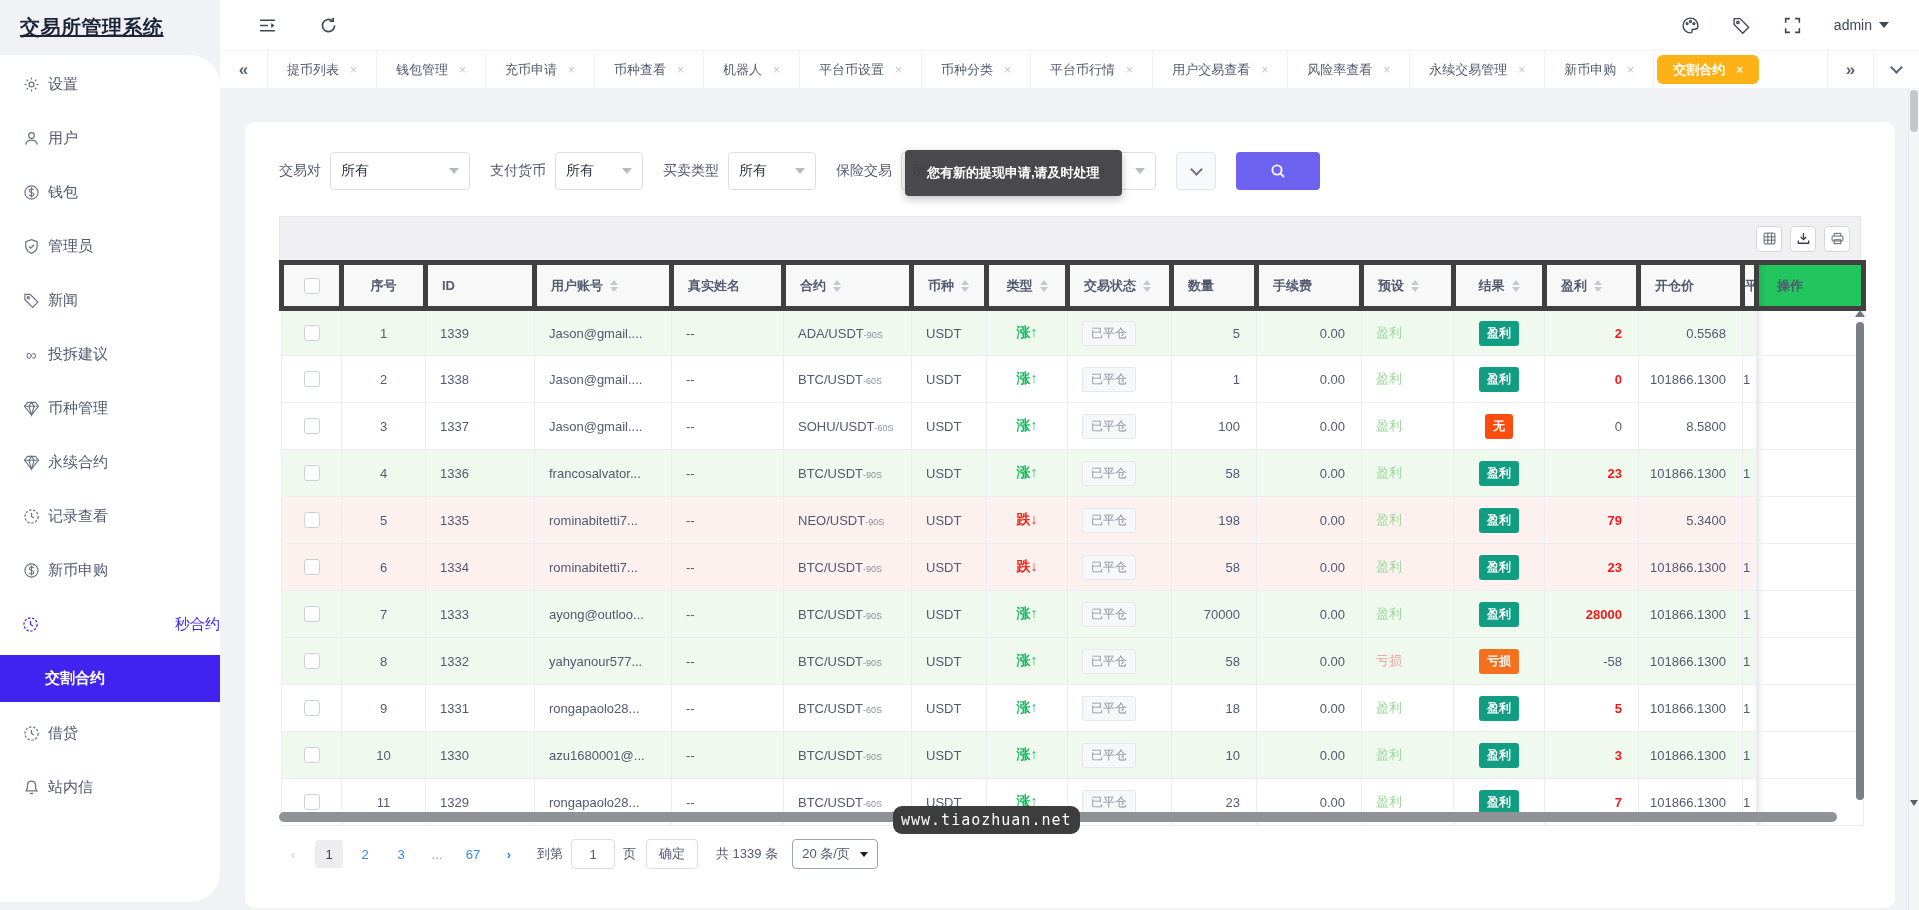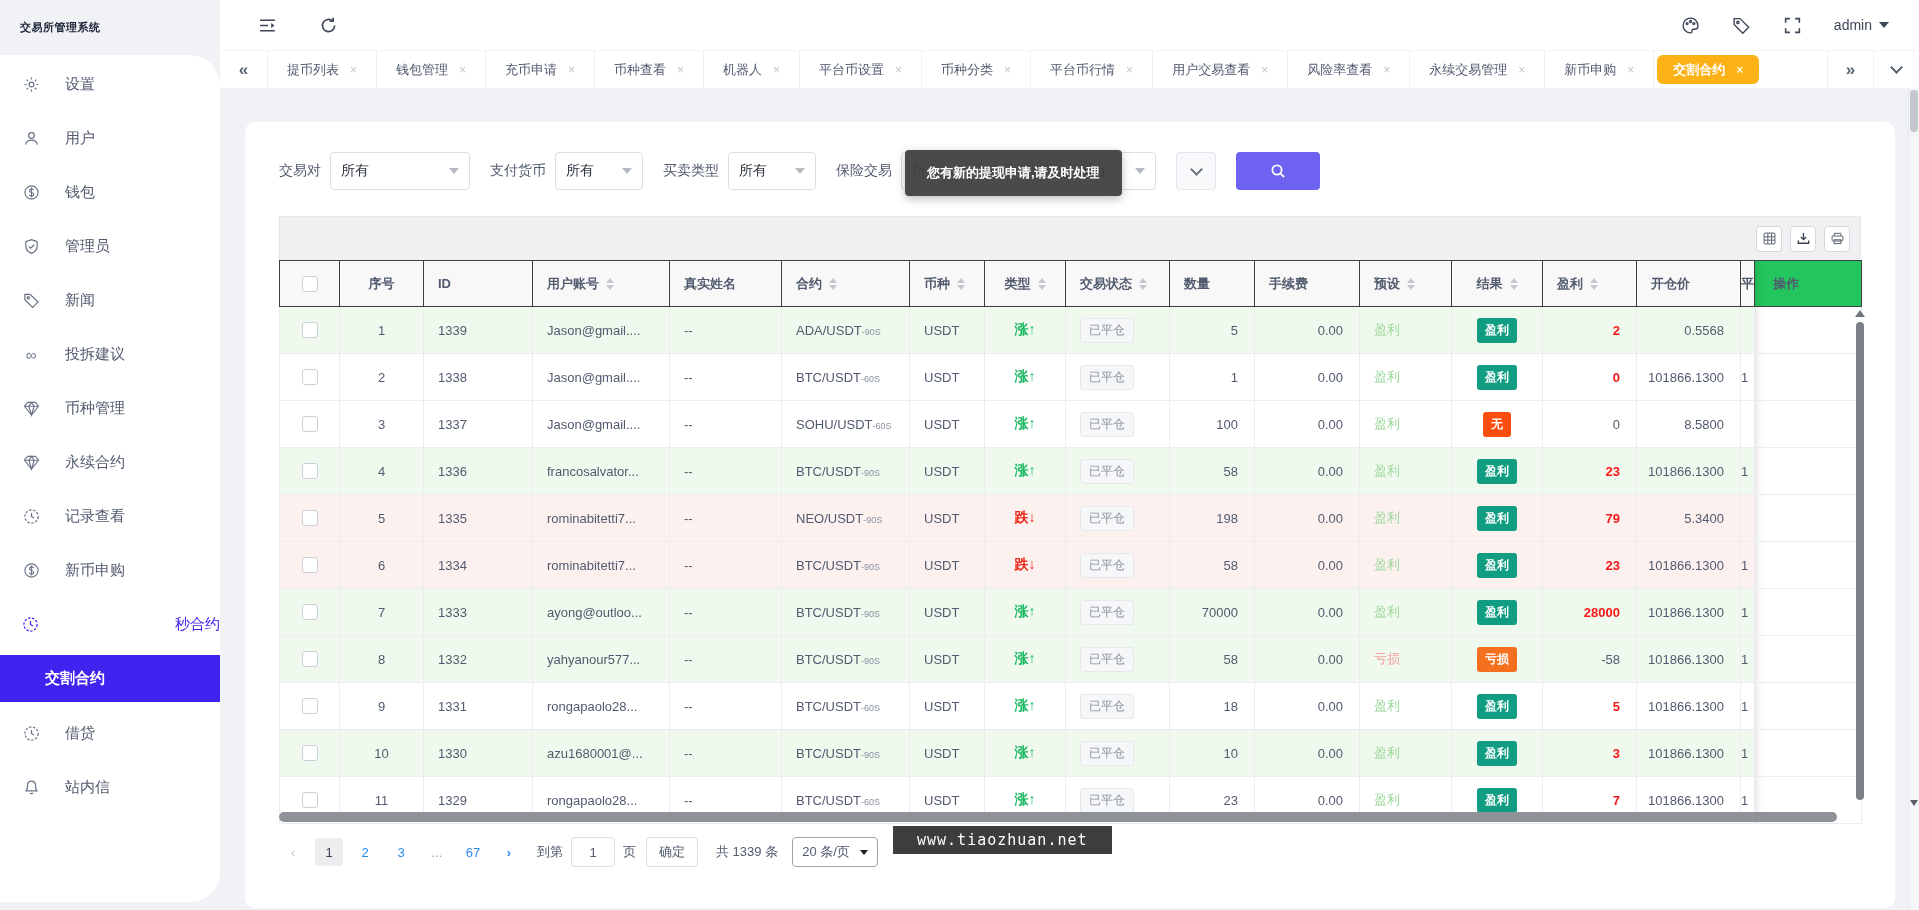"交易所管理系统" .logo { font-size: 11px -> 20px; text-decoration: none -> underline }
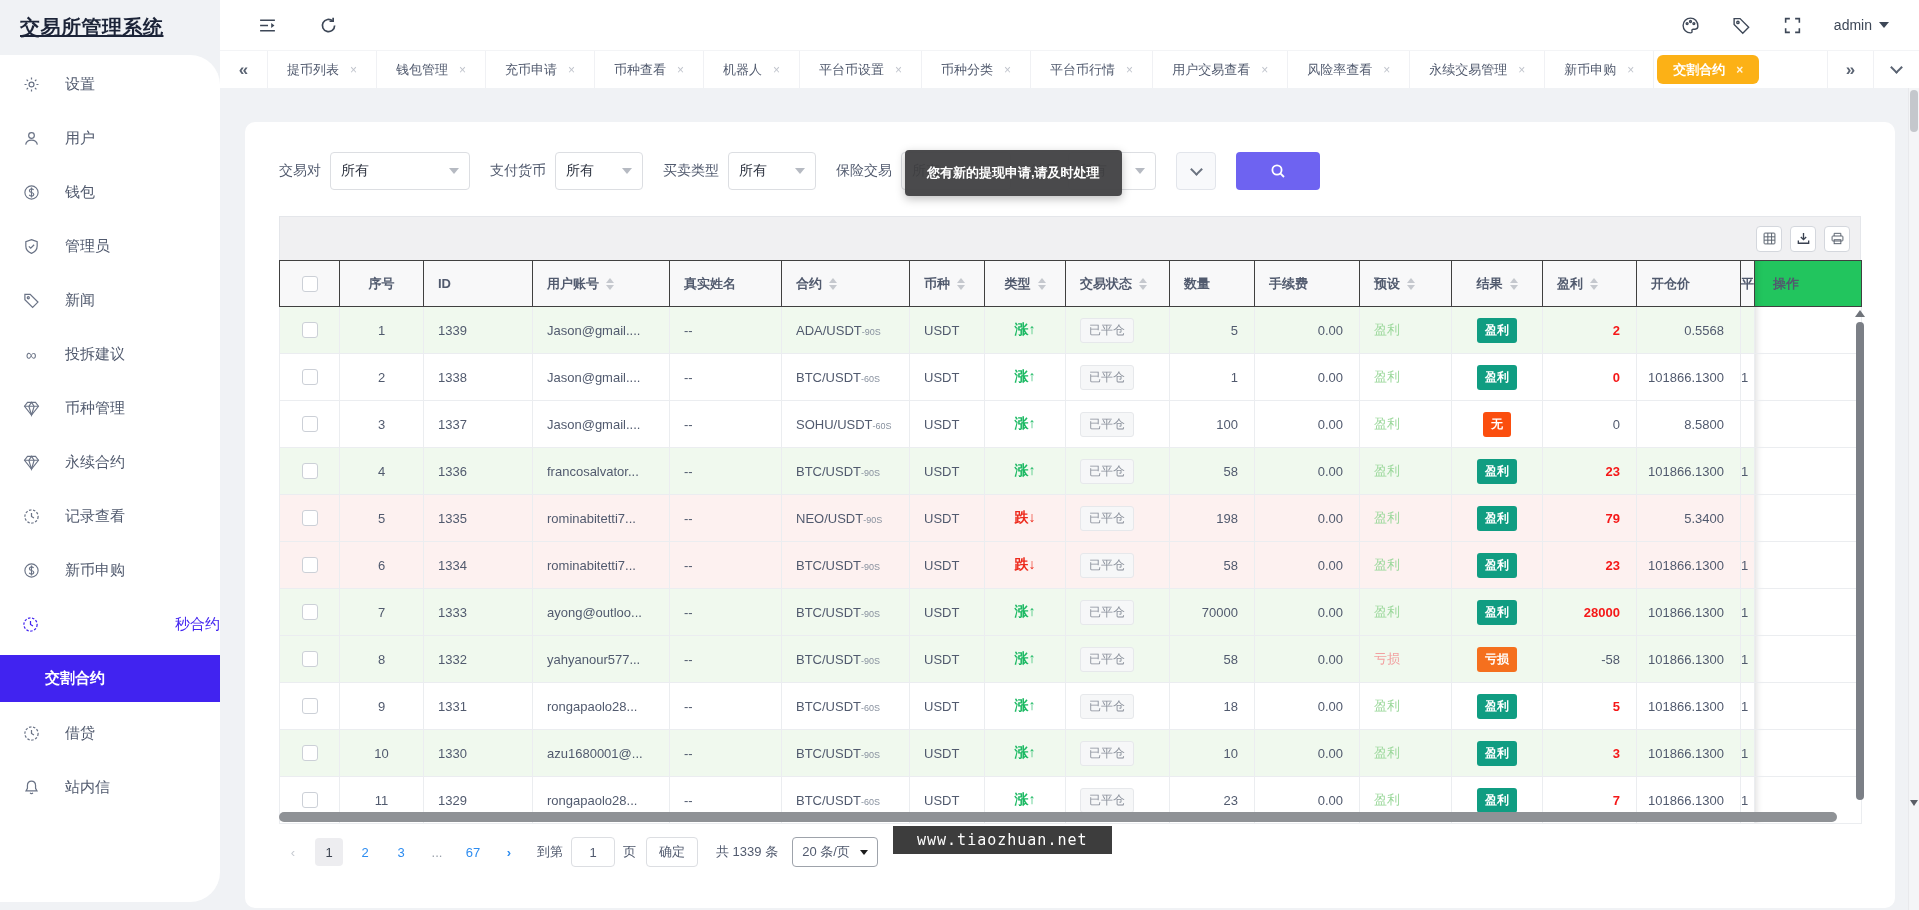"设置" .menu-item { gap: 25px -> 8px }
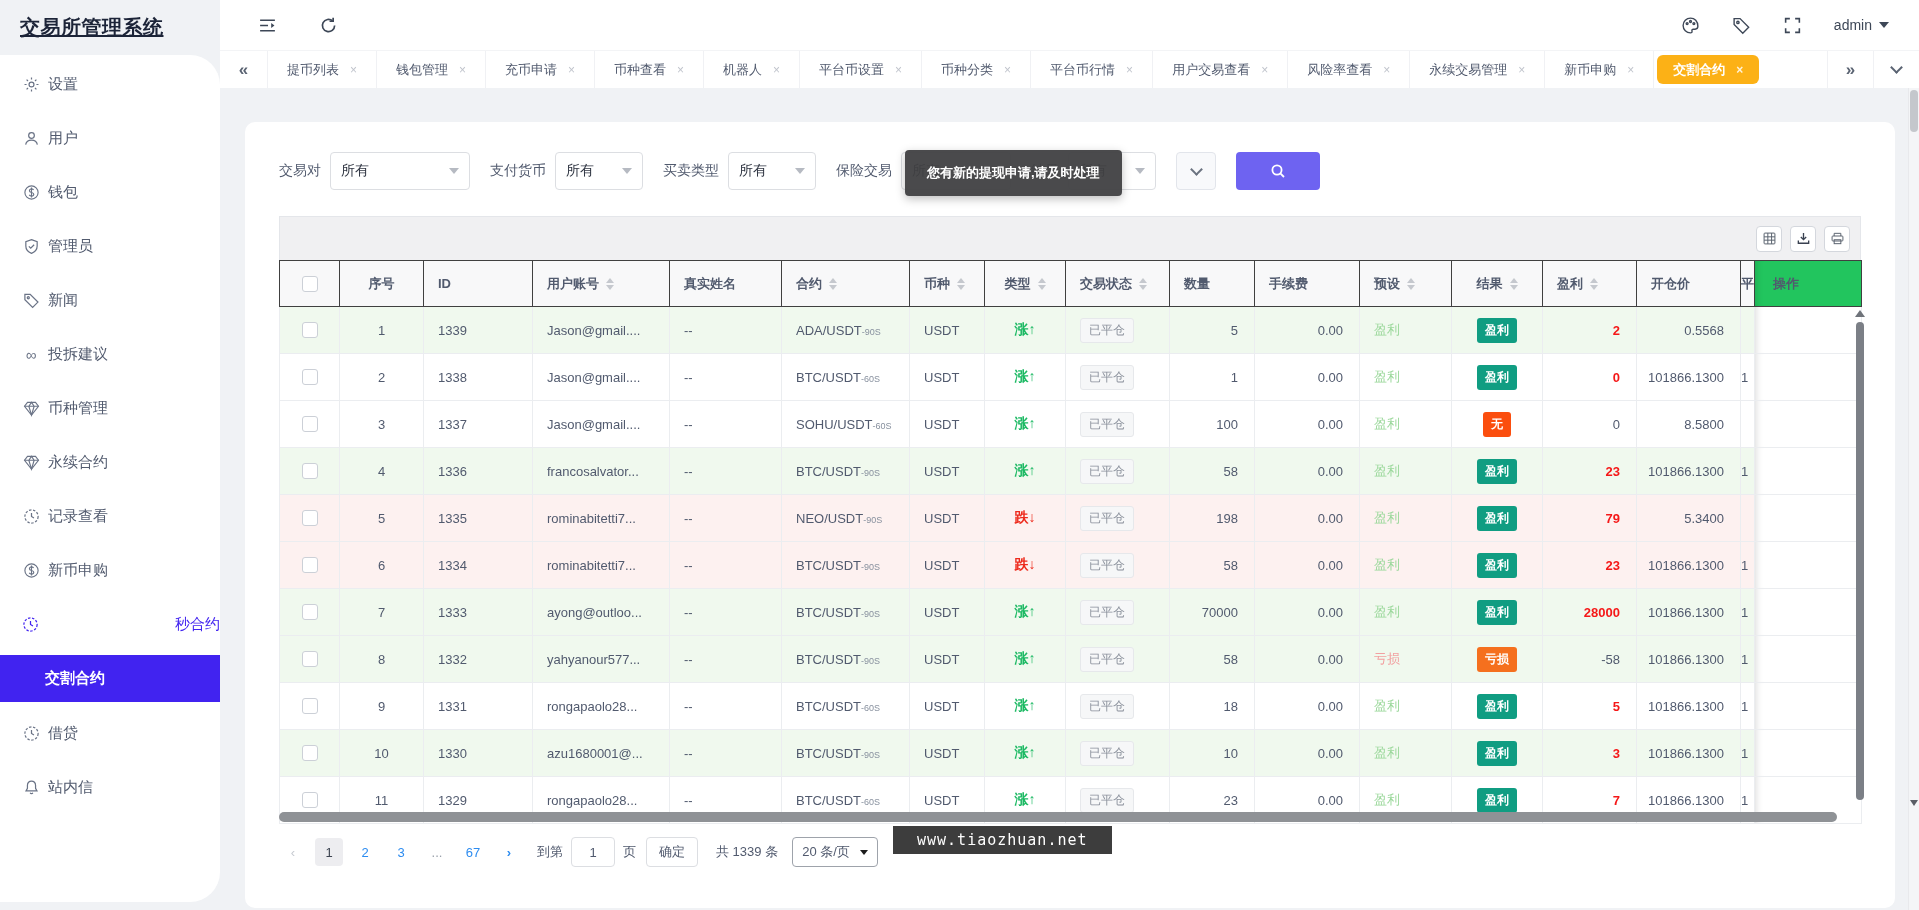"序号" th { border: 1px solid #404040 -> 5px solid #404040 }
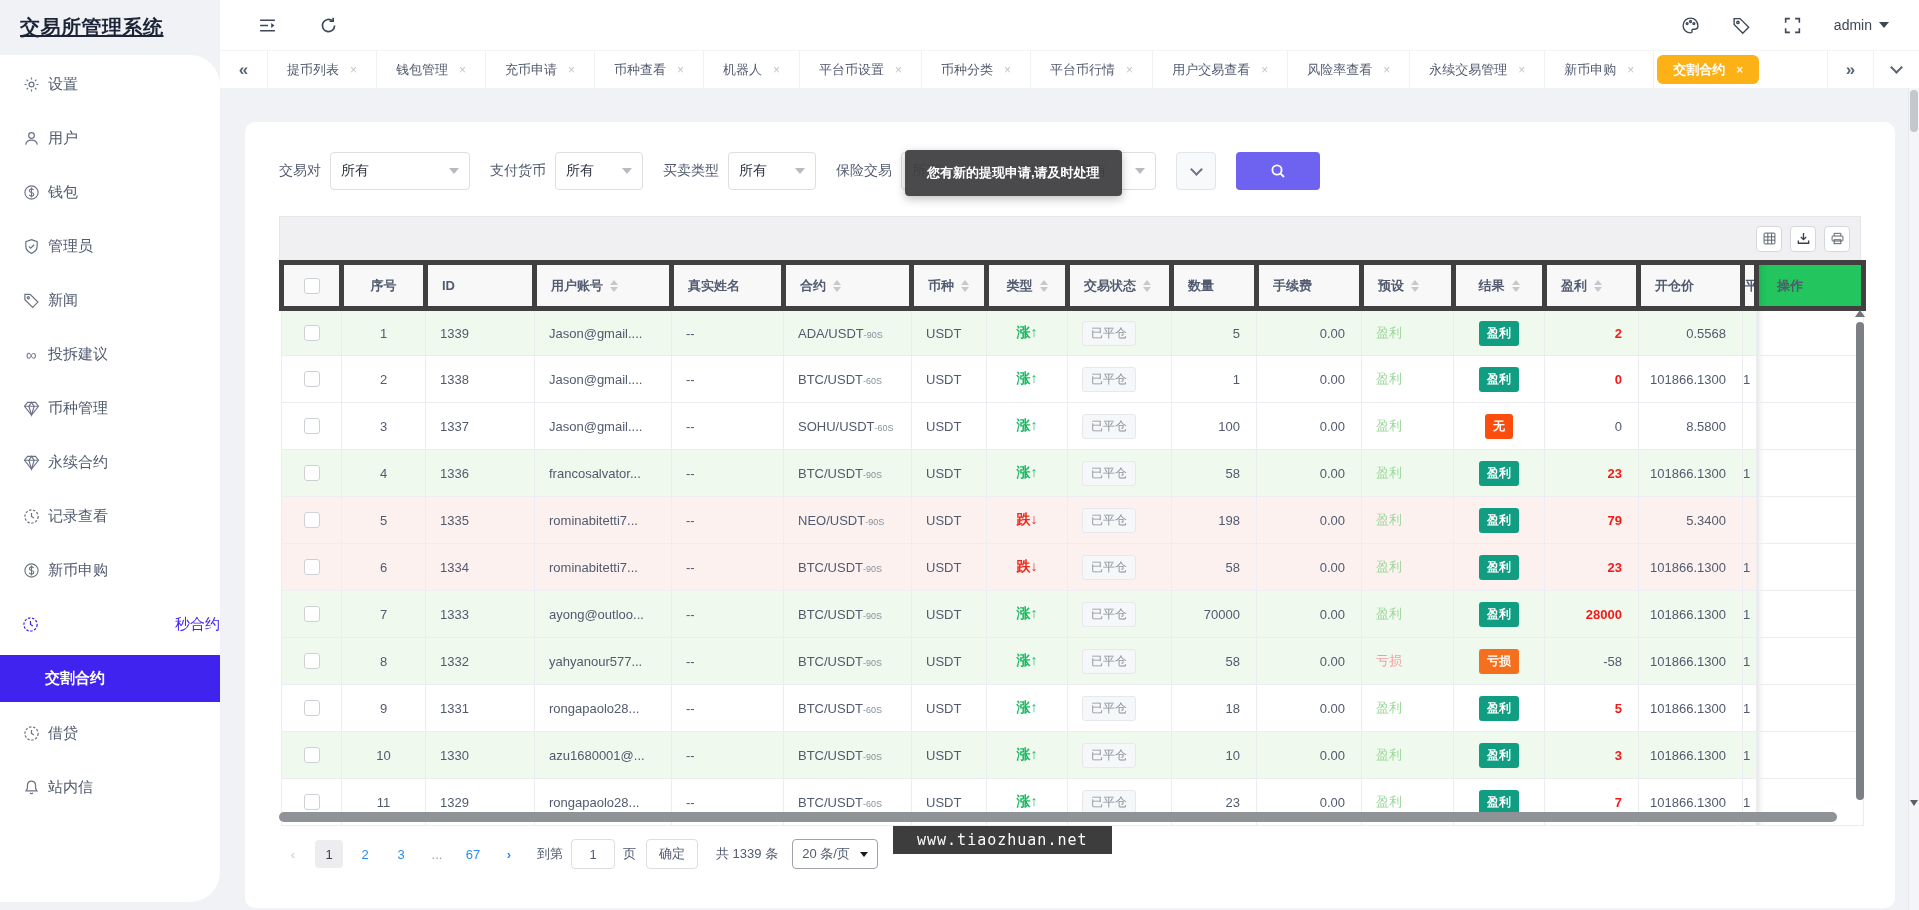"www.tiaozhuan.net" .wm { border-radius: none -> 9px; padding: 5px 24px -> 5px 8px; top: 704px -> 684px }
